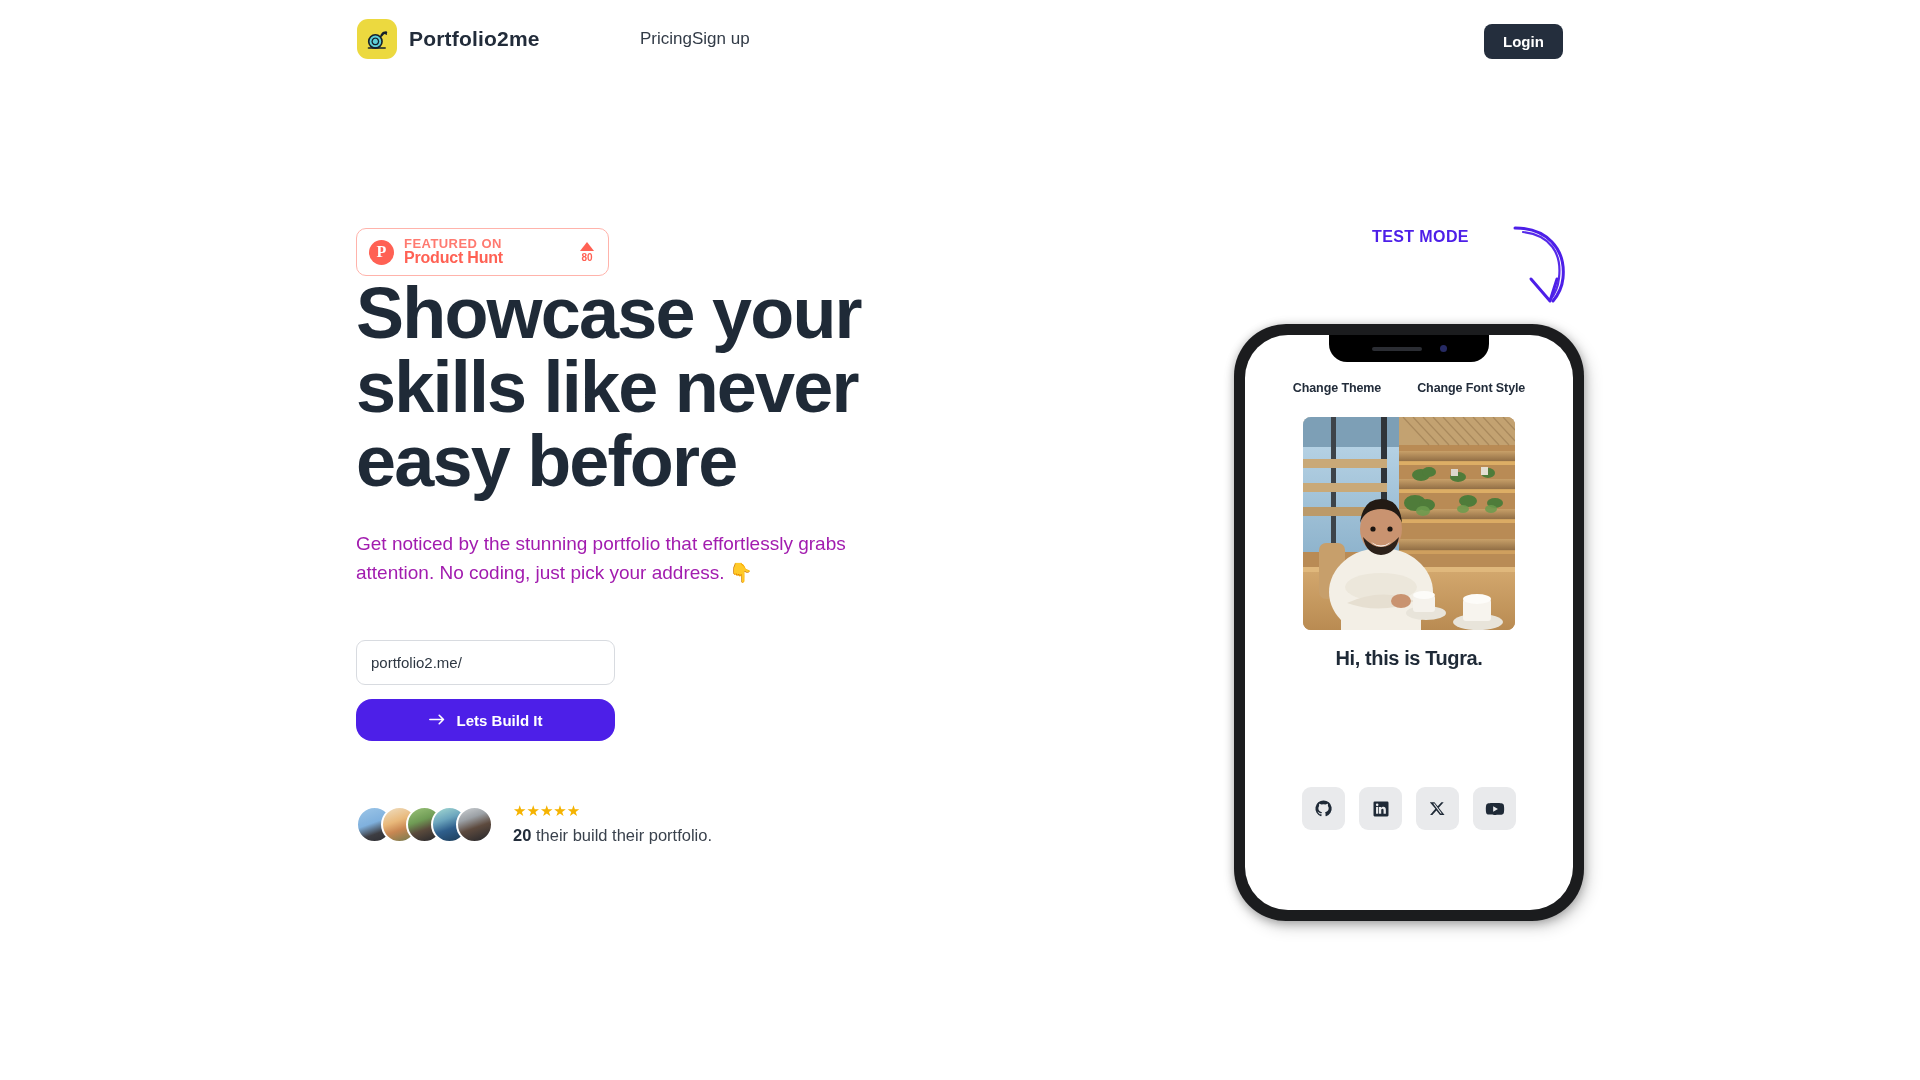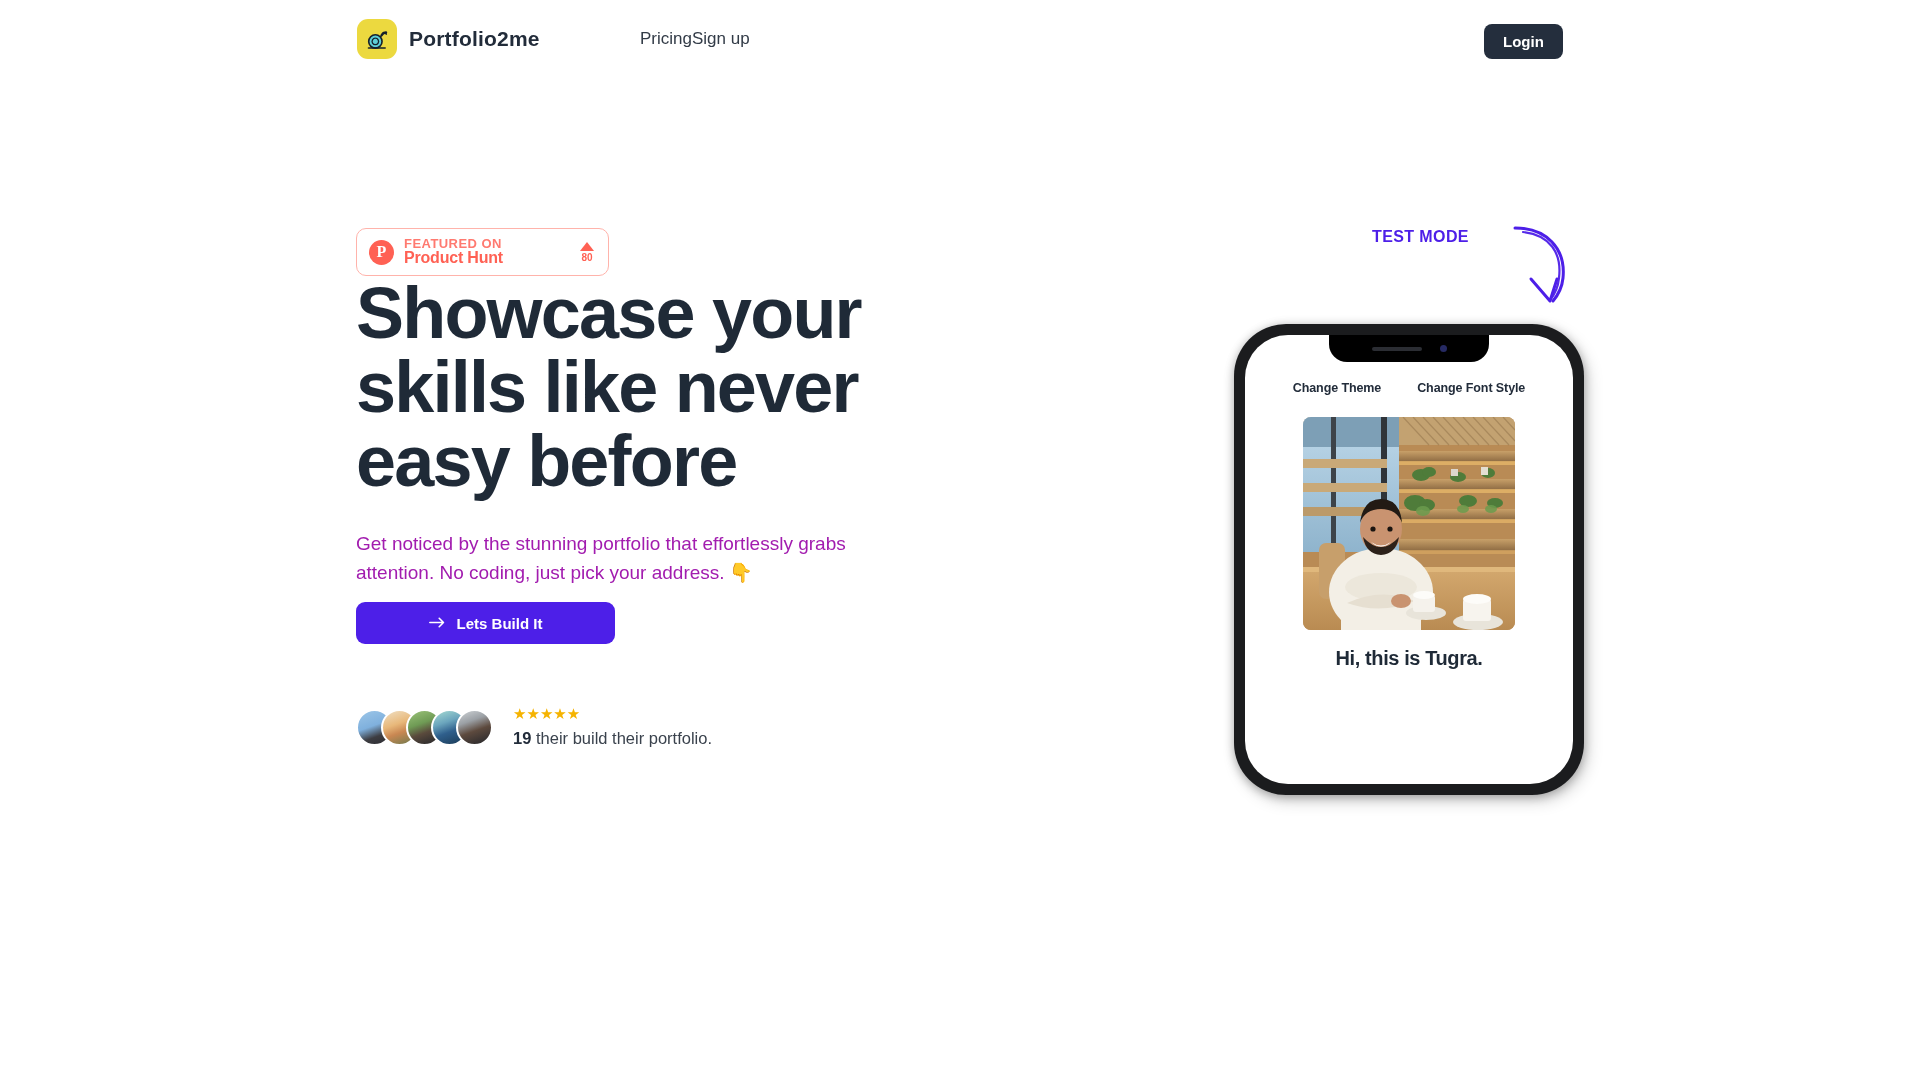"Change Theme" .phone { height: 471px -> 597px }
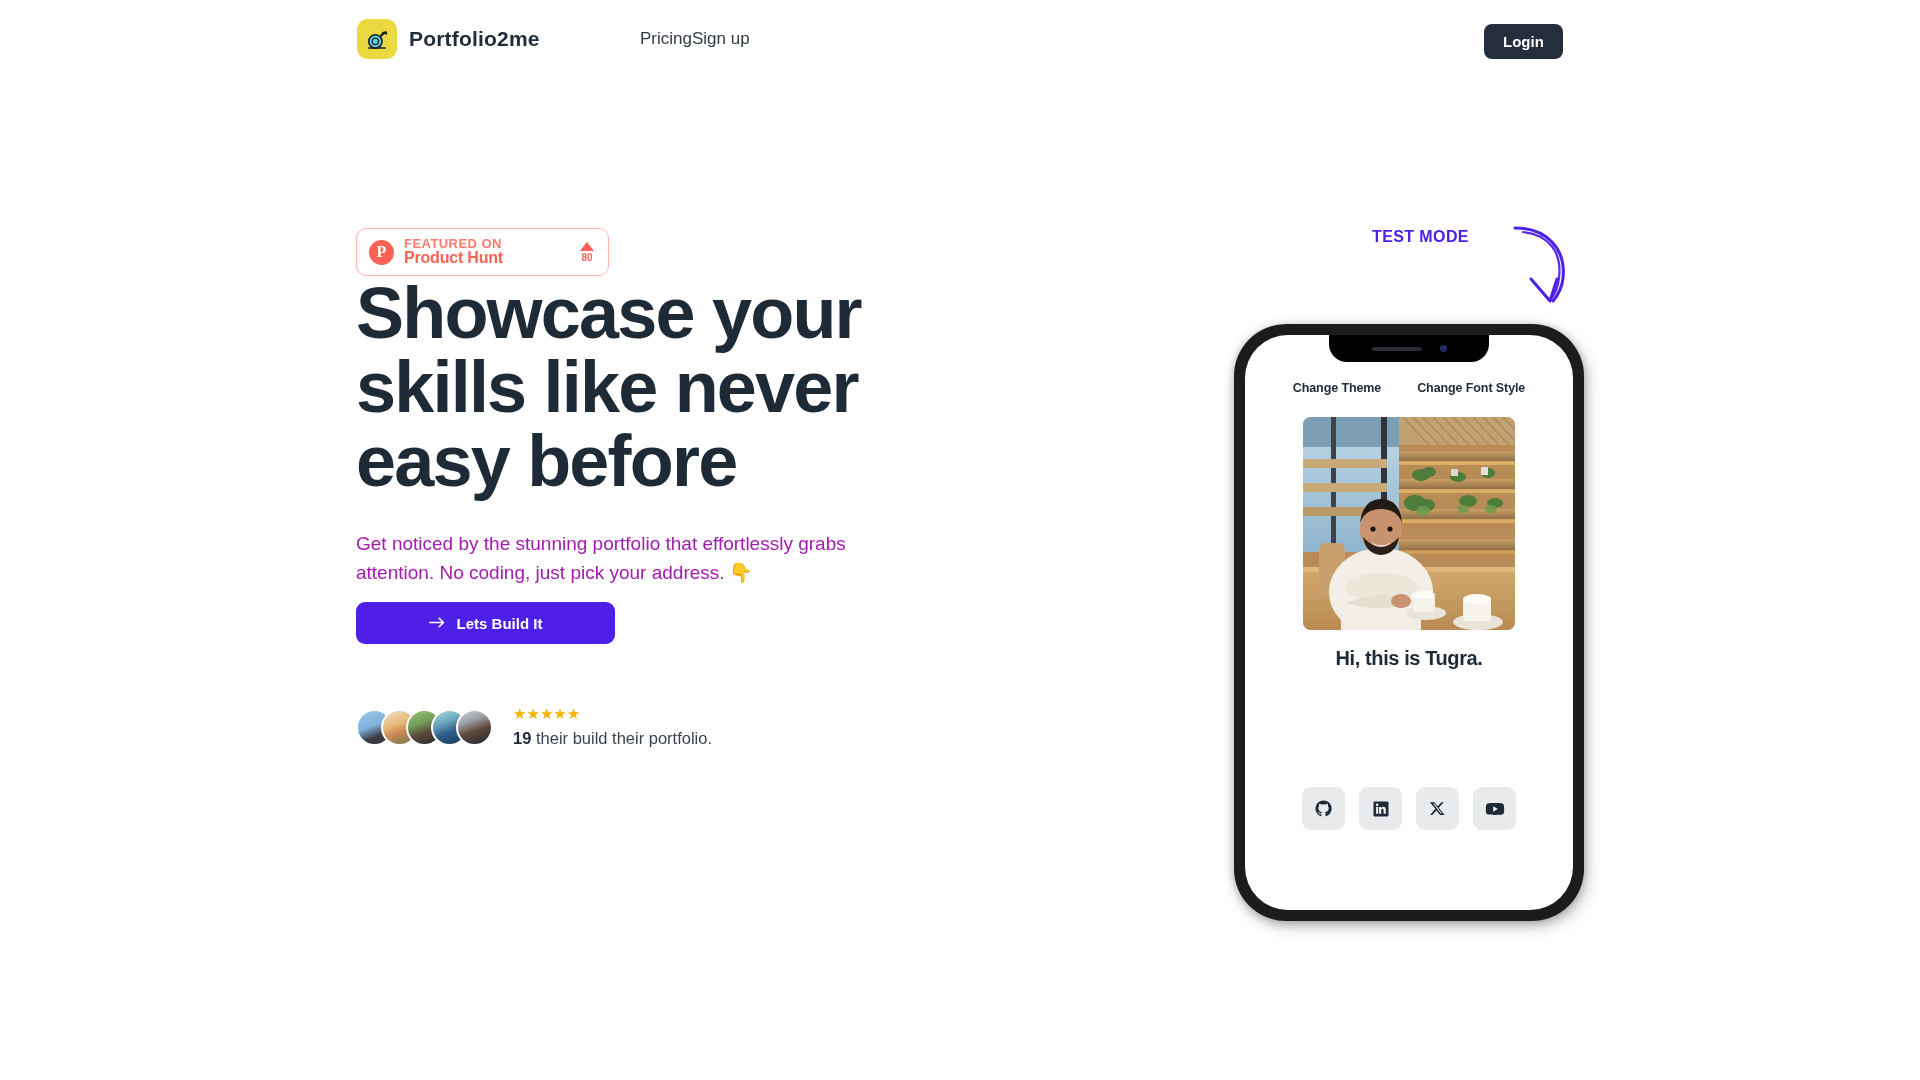"portfolio2.me/" input.url-input { html: none -> <input> }
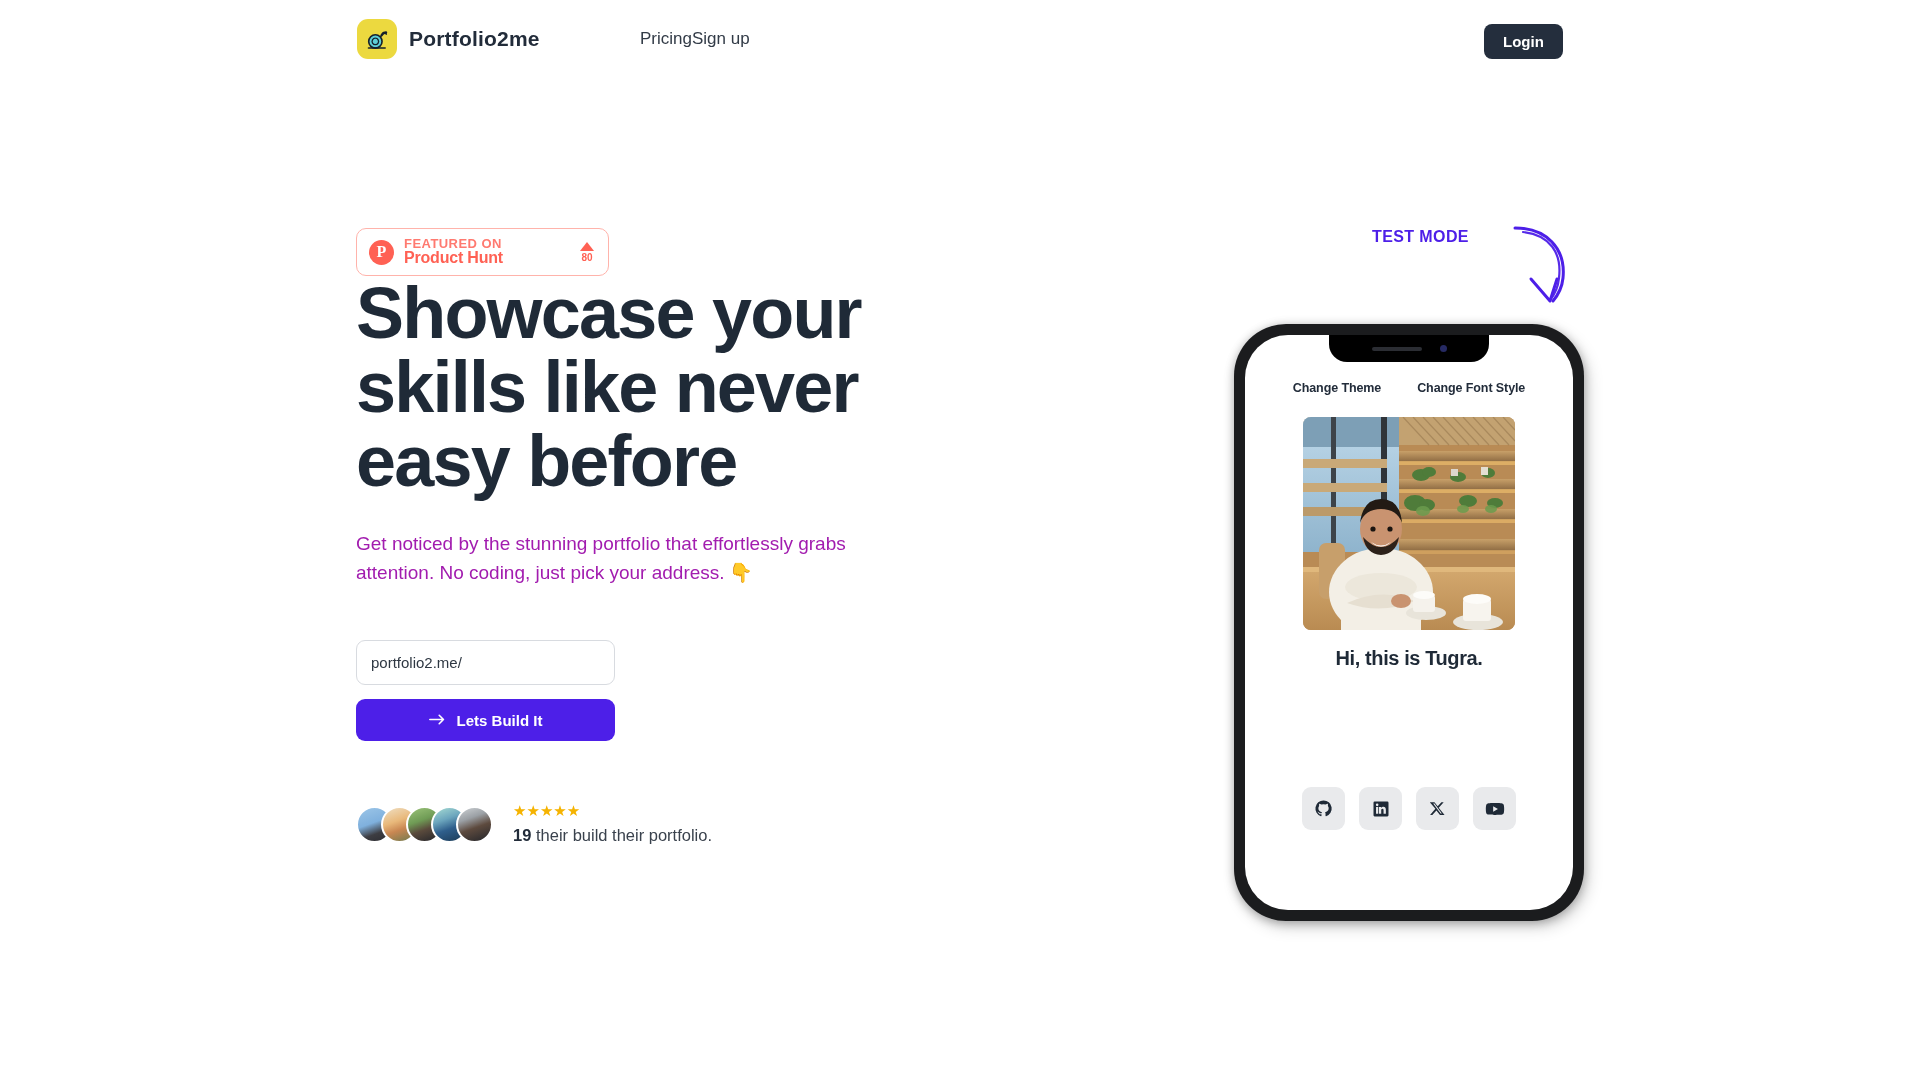"Lets Build It" .build-btn { border-radius: 9px -> 16px }
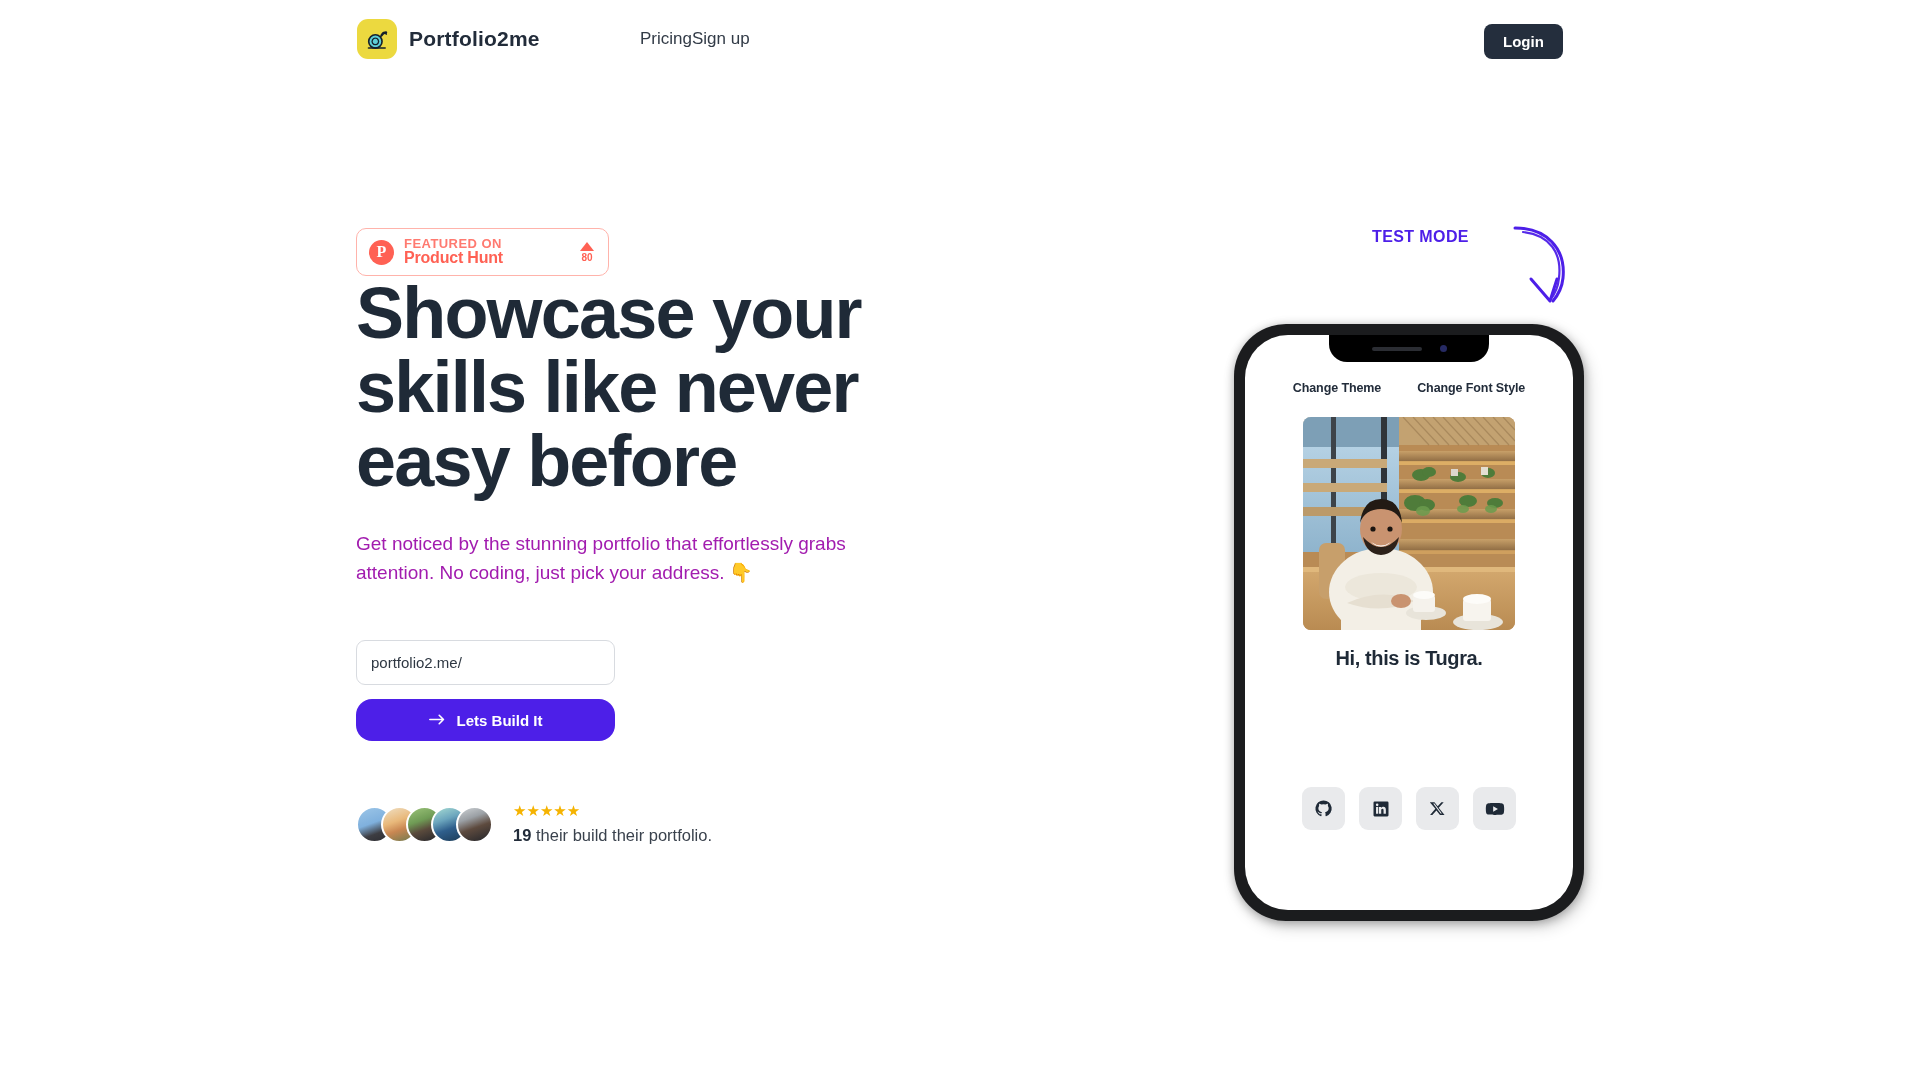"19" b { text: 19 -> 20 }
